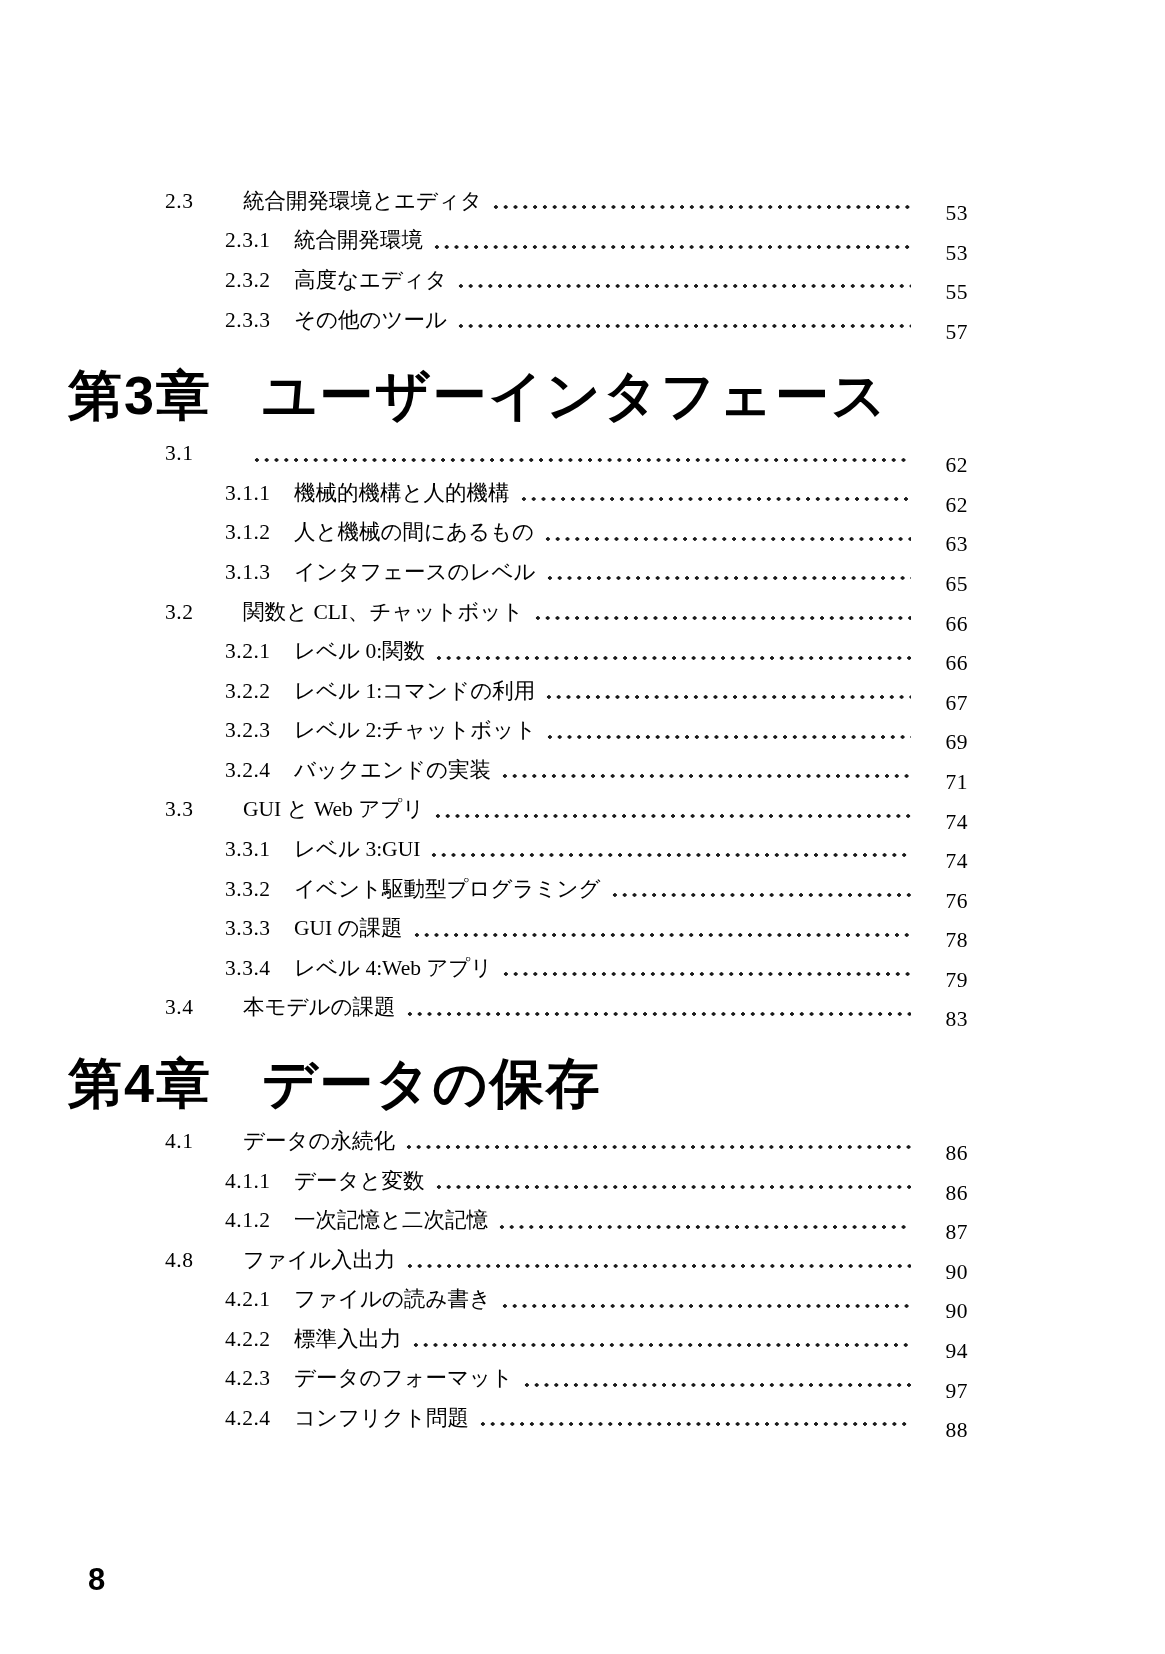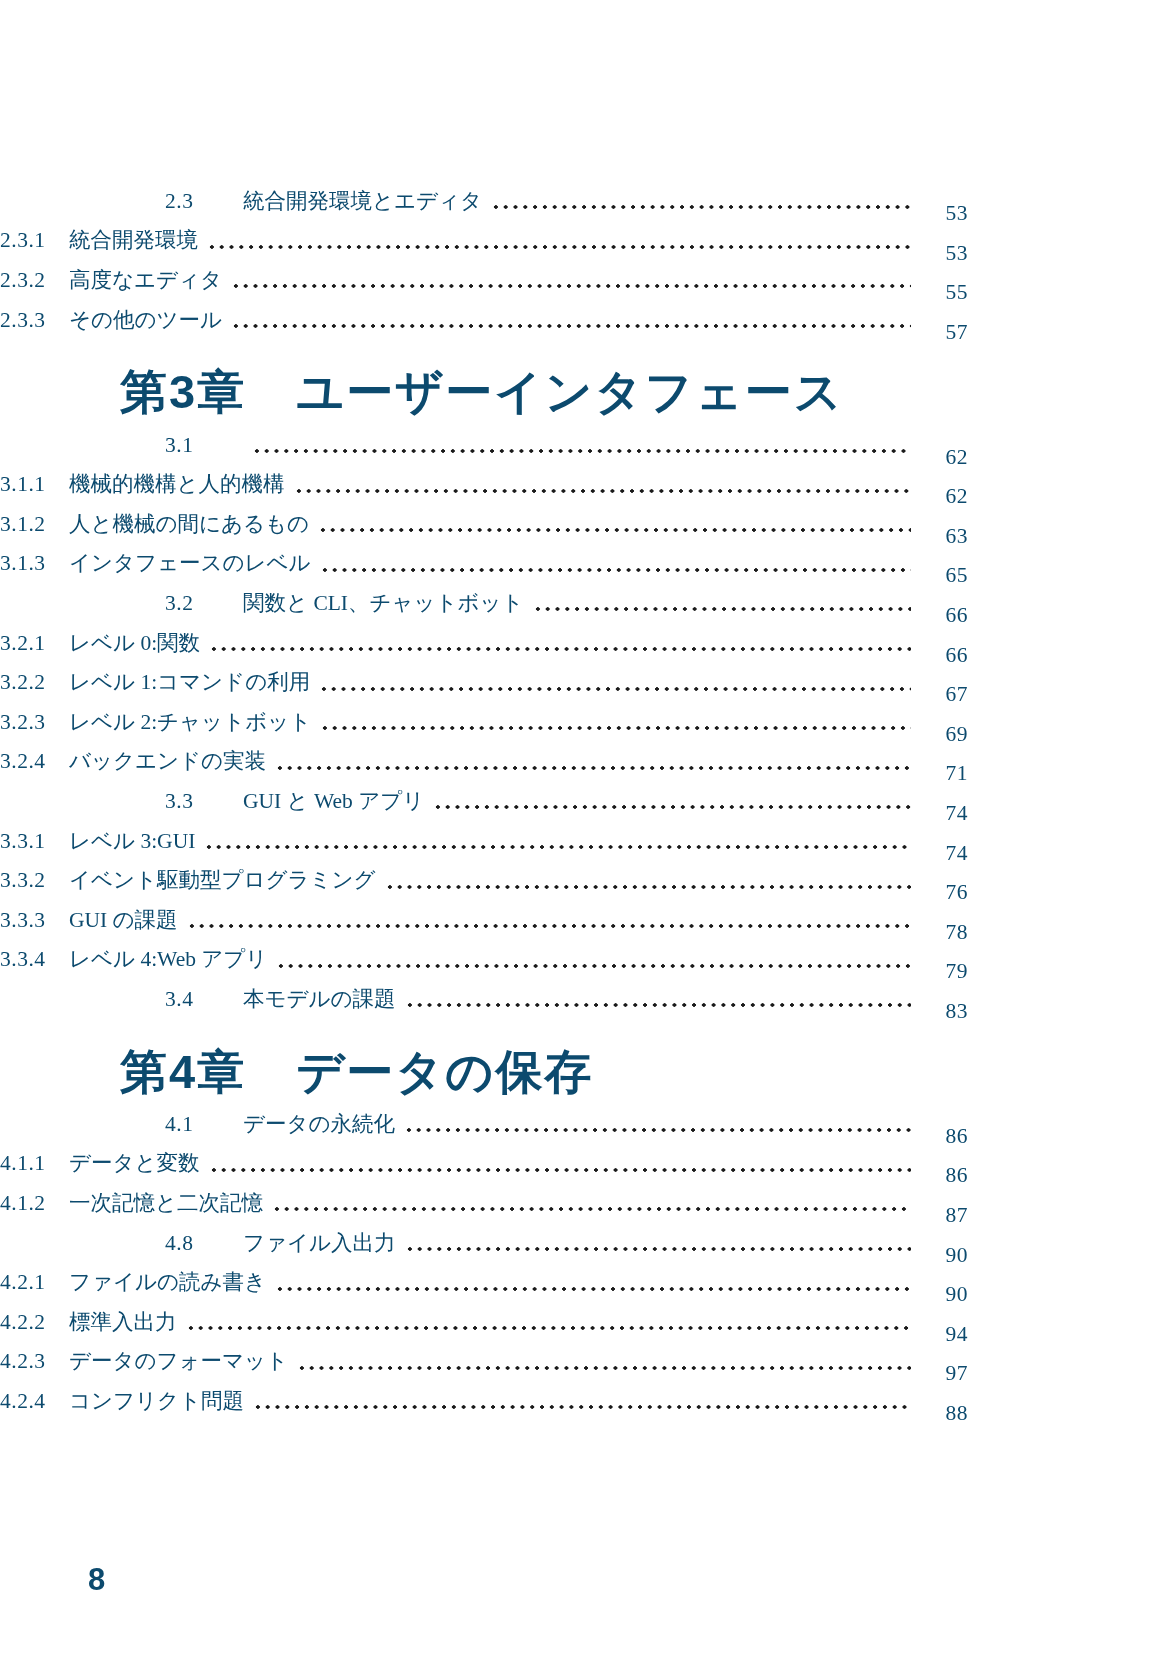"2.3" .page { color: #0c4a6e -> #000000 }
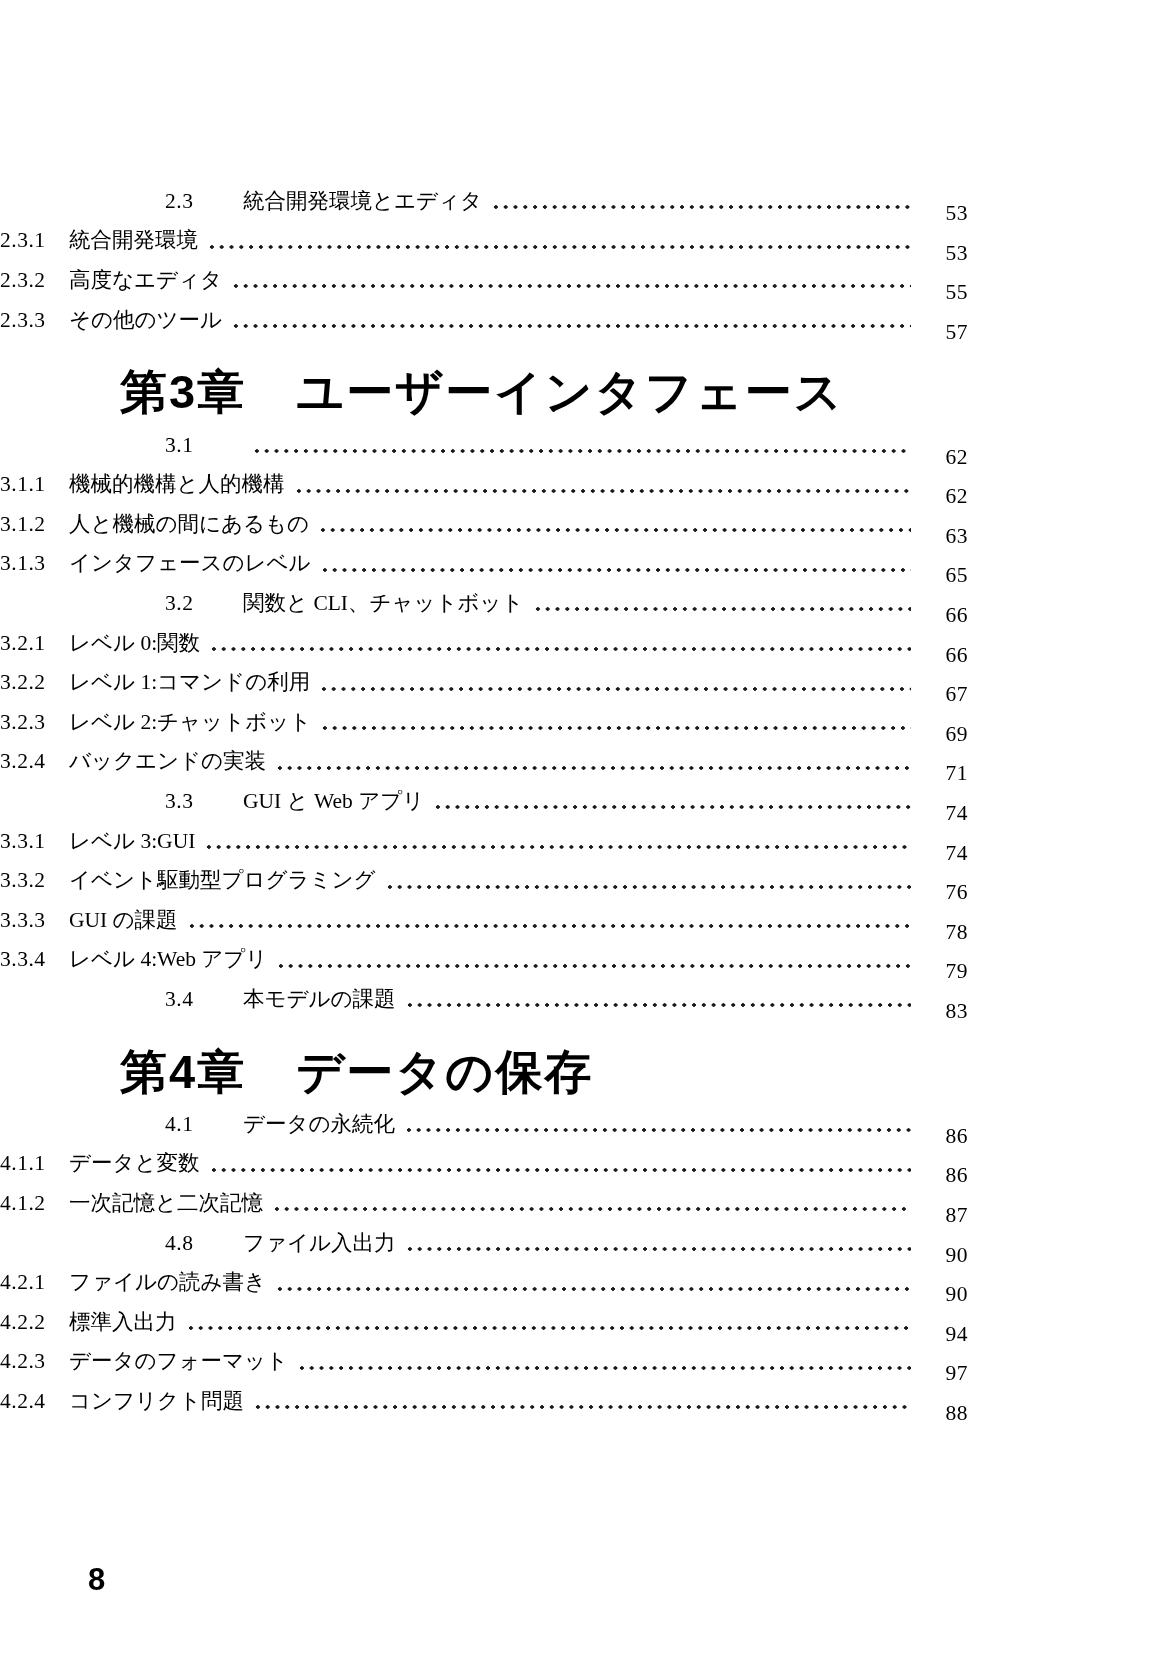"2.3.1" .row.lvl2 { padding-left: none -> 225px }
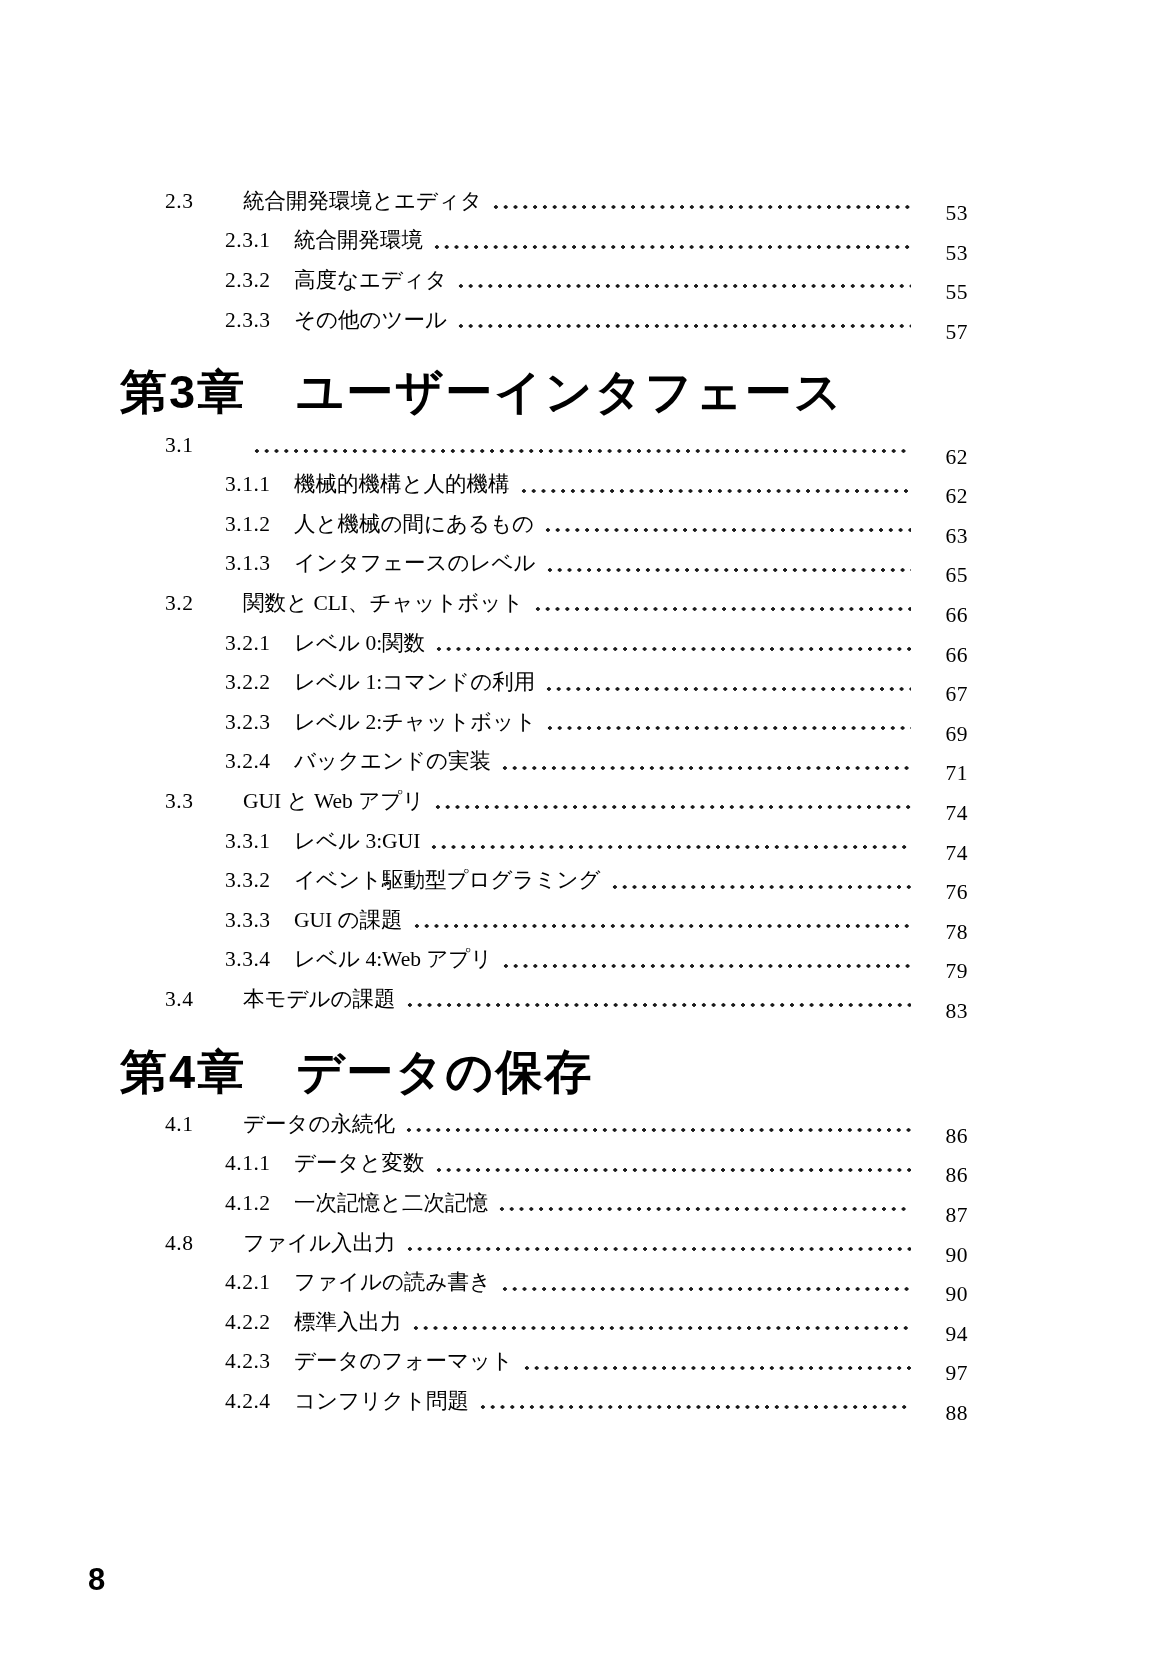"第3章" .chapter-heading { font-size: 47px -> 54px; padding-left: 120px -> 68px }
